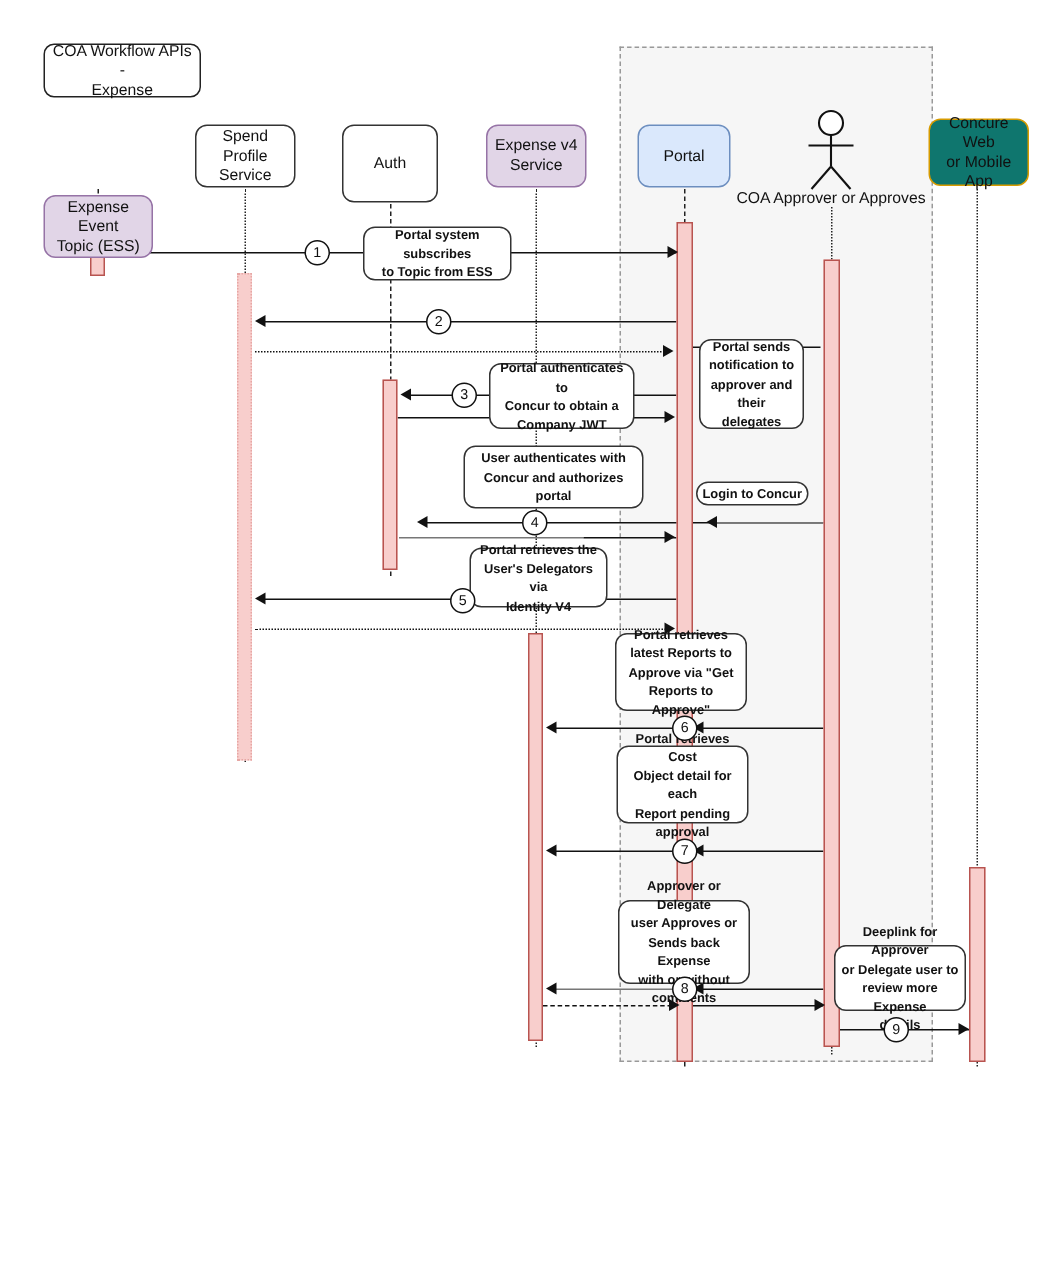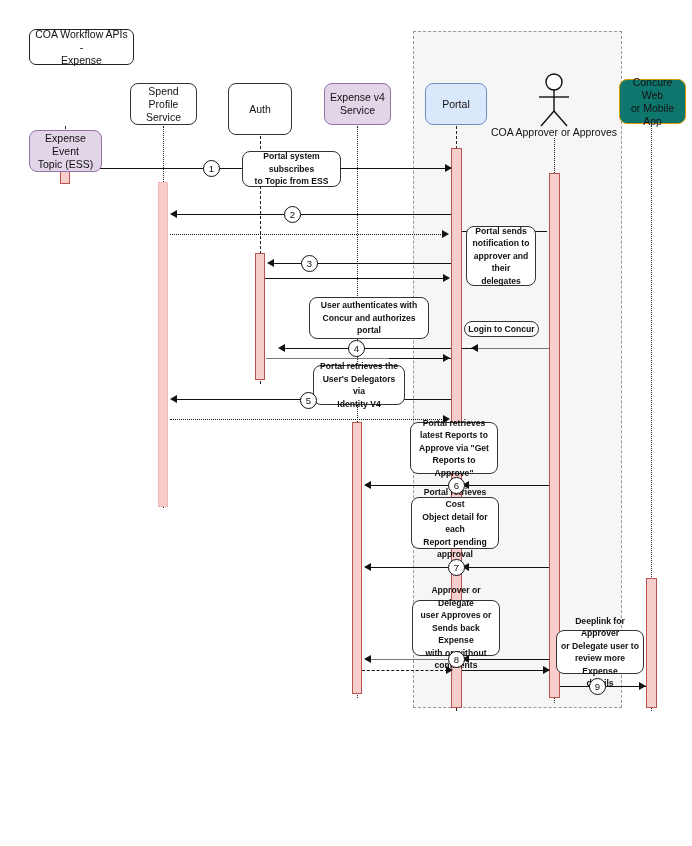"Portal authenticates to" div.note { html: none -> <div>Portal authenticates to Concur to obtain a Company JWT</div> }
